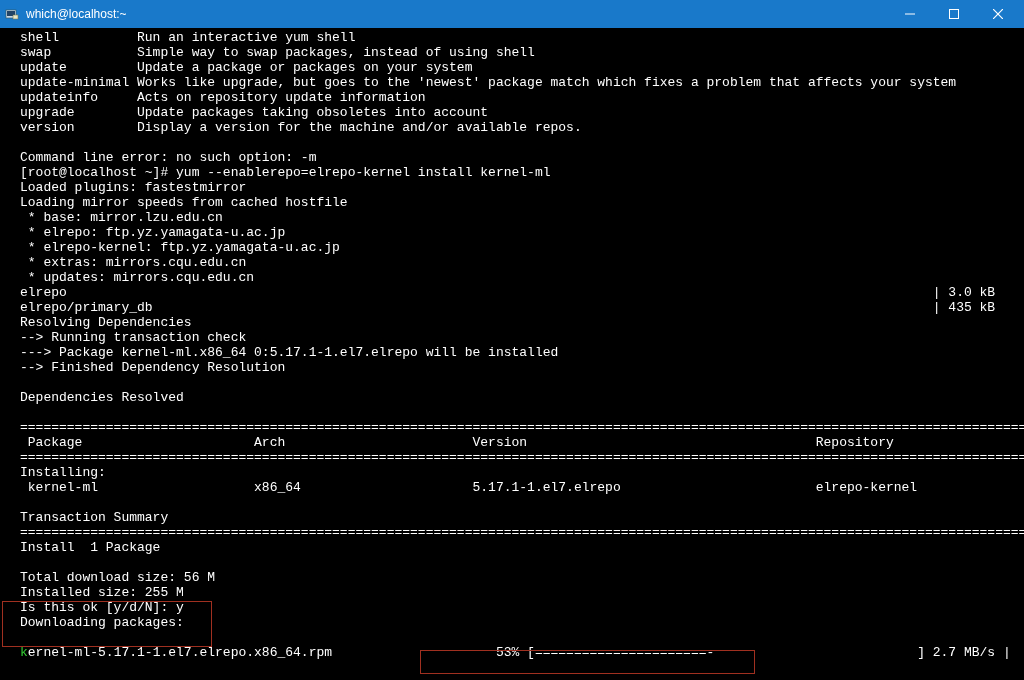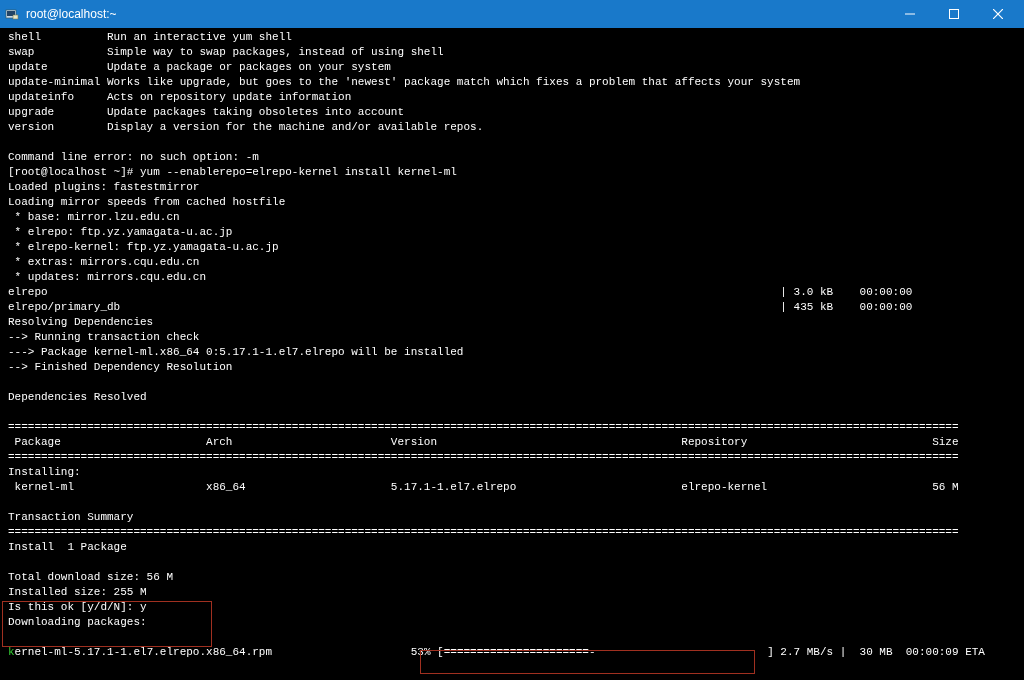"root@localhost:~" span.title { text: root@localhost -> which@localhost }
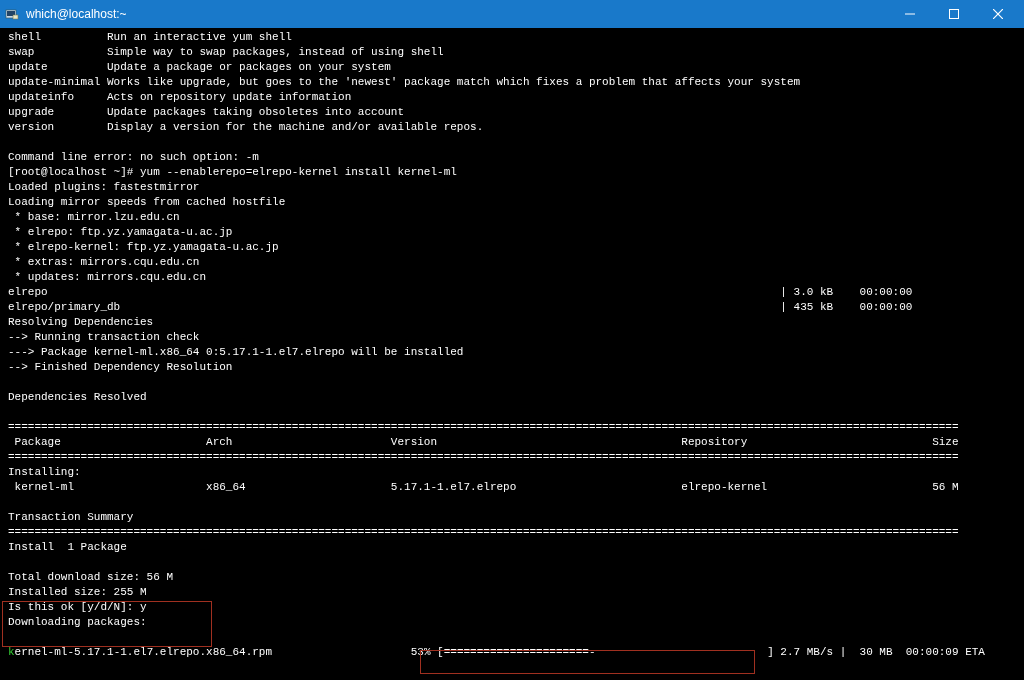"shell Run an interactive yum" .terminal { font-size: 11px -> 13px; padding: 2px 8px -> 2px 20px }
